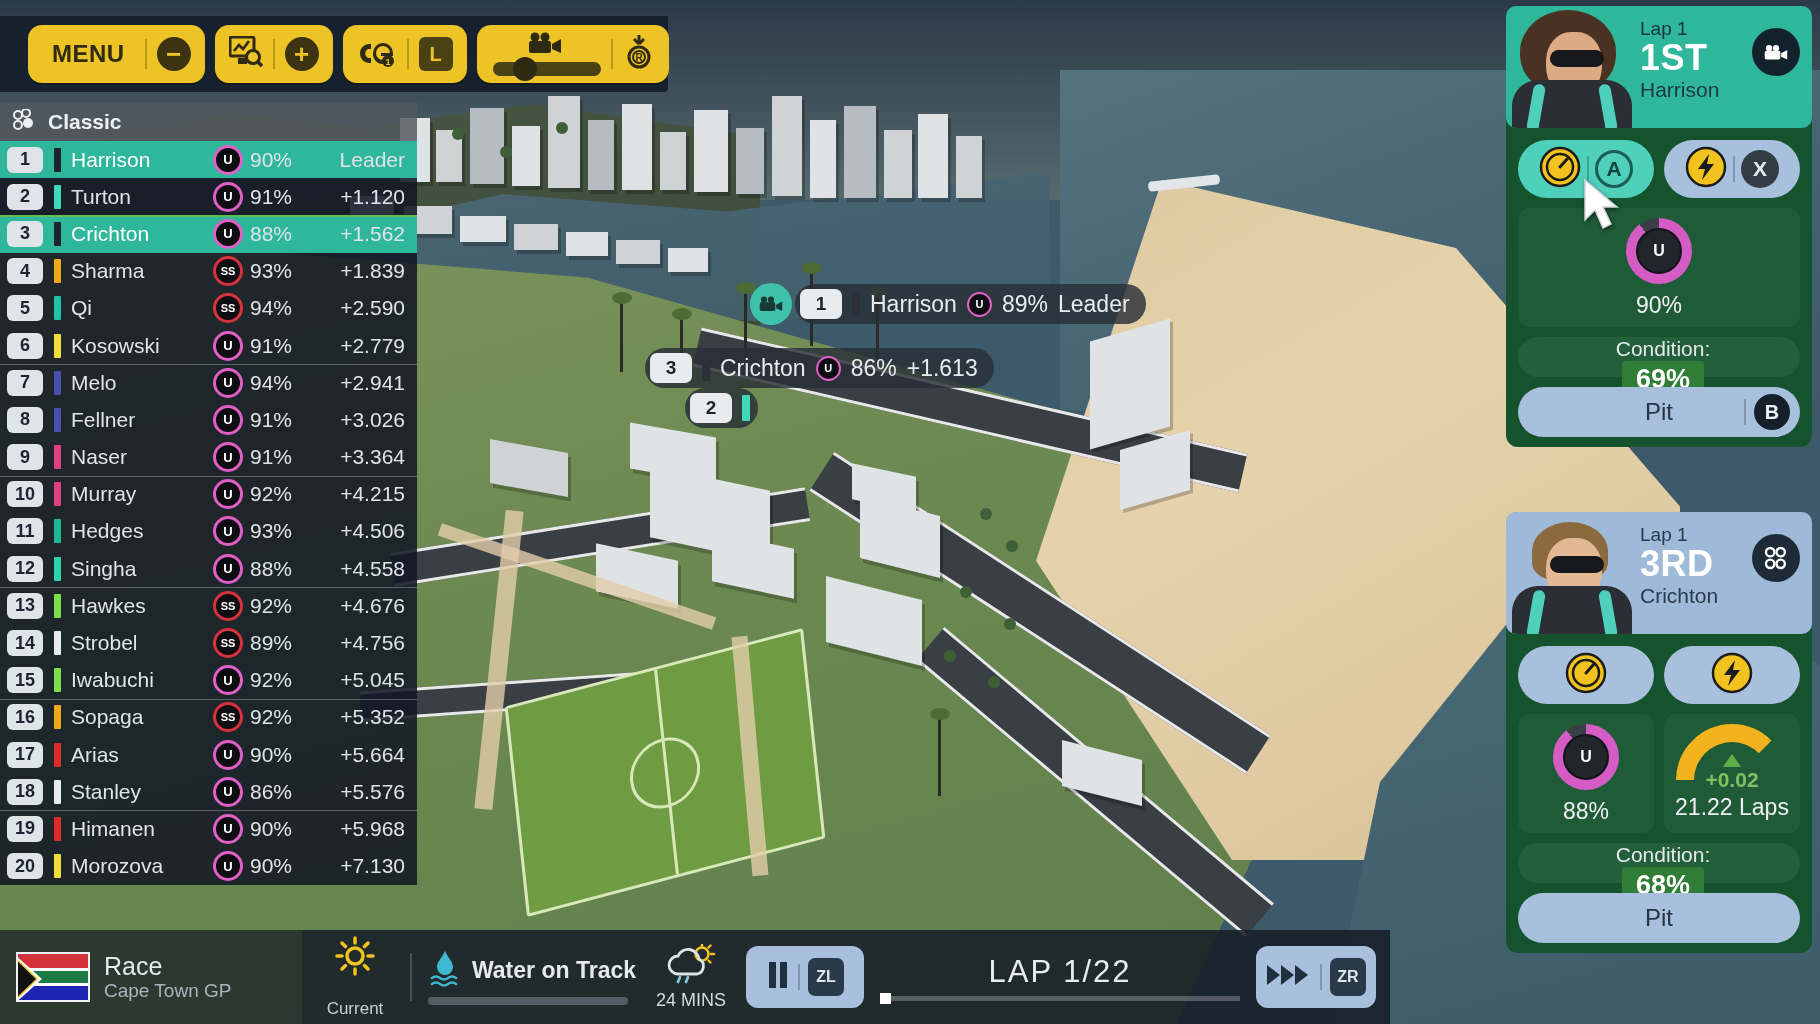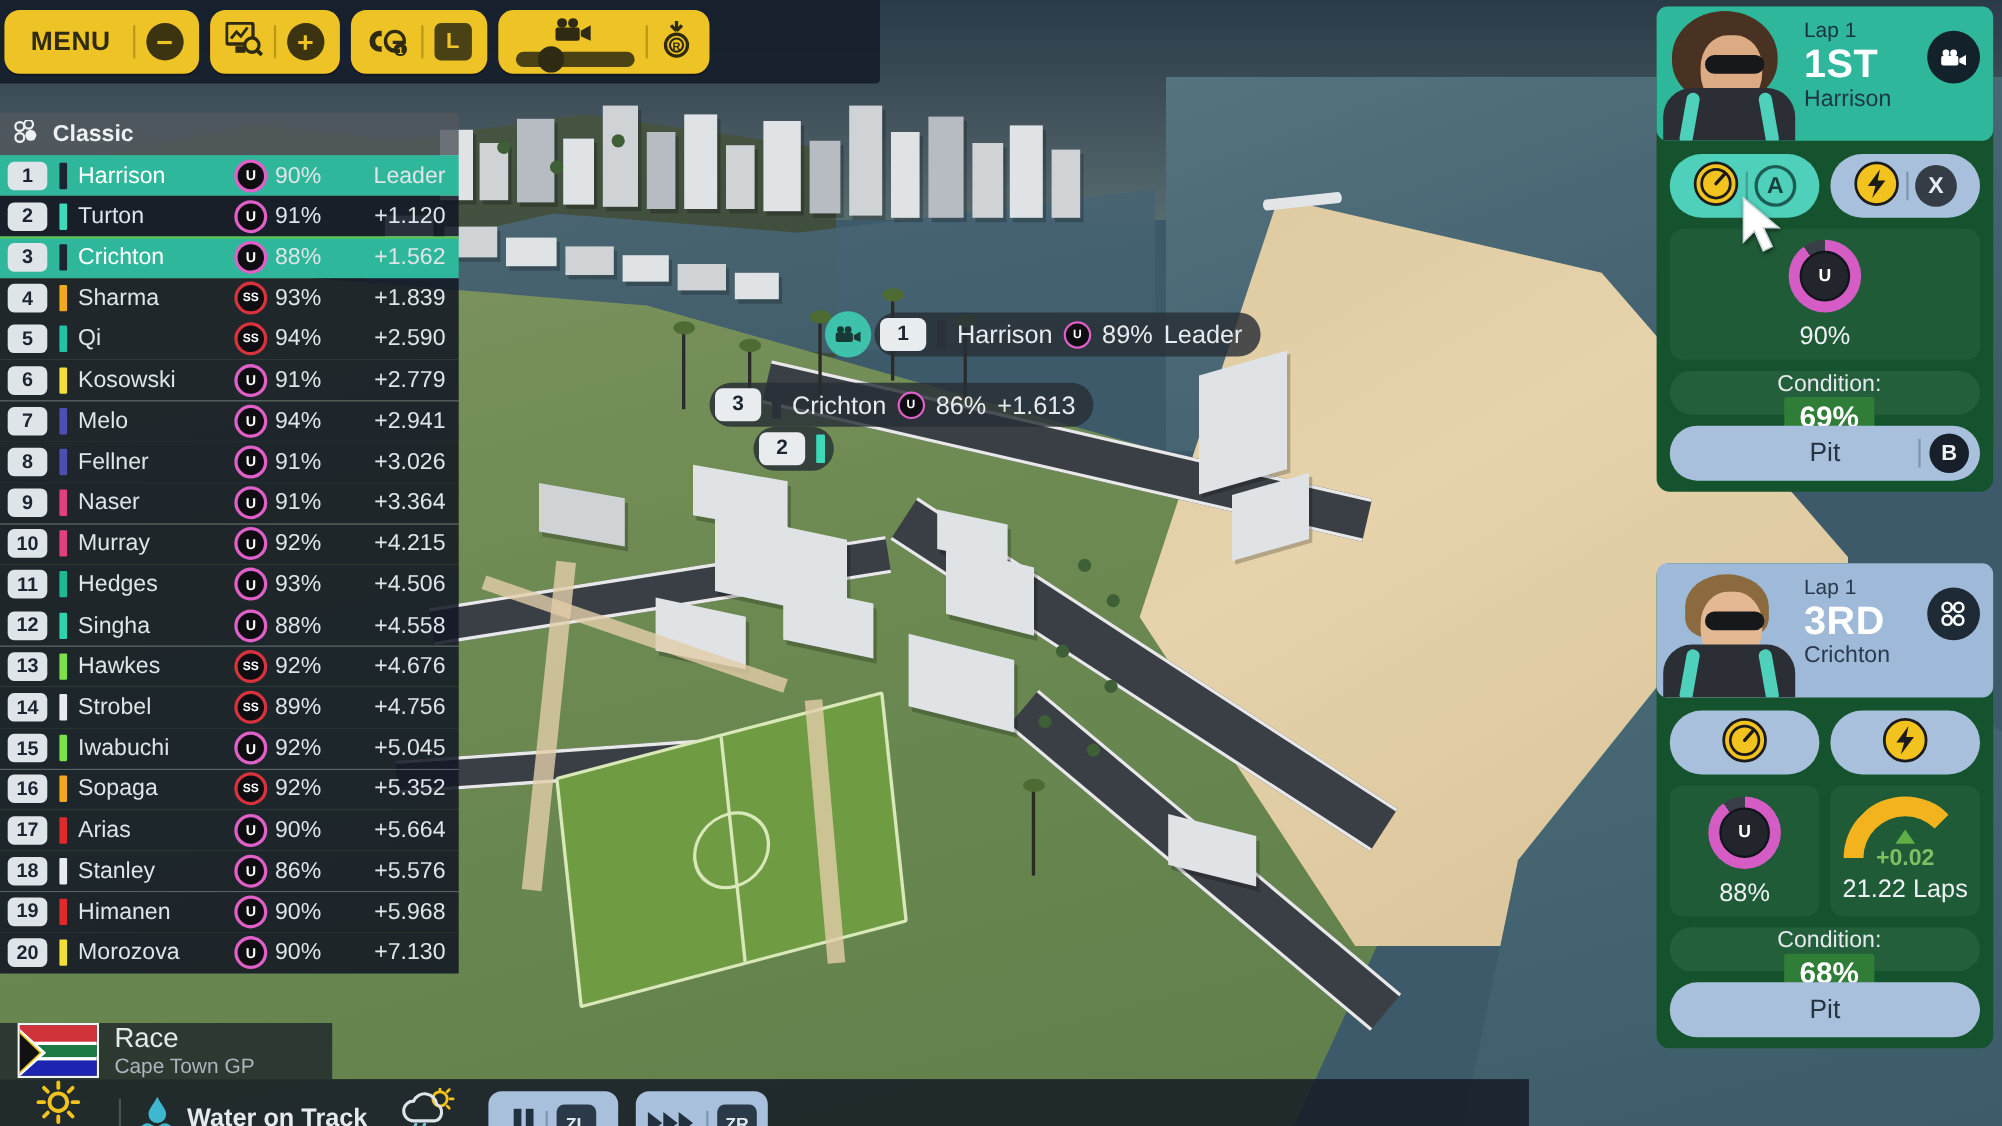"MENU" .toolbar { padding: 0 4px -> 0 28px; top: 0 -> 16px; width: 800px -> 668px }
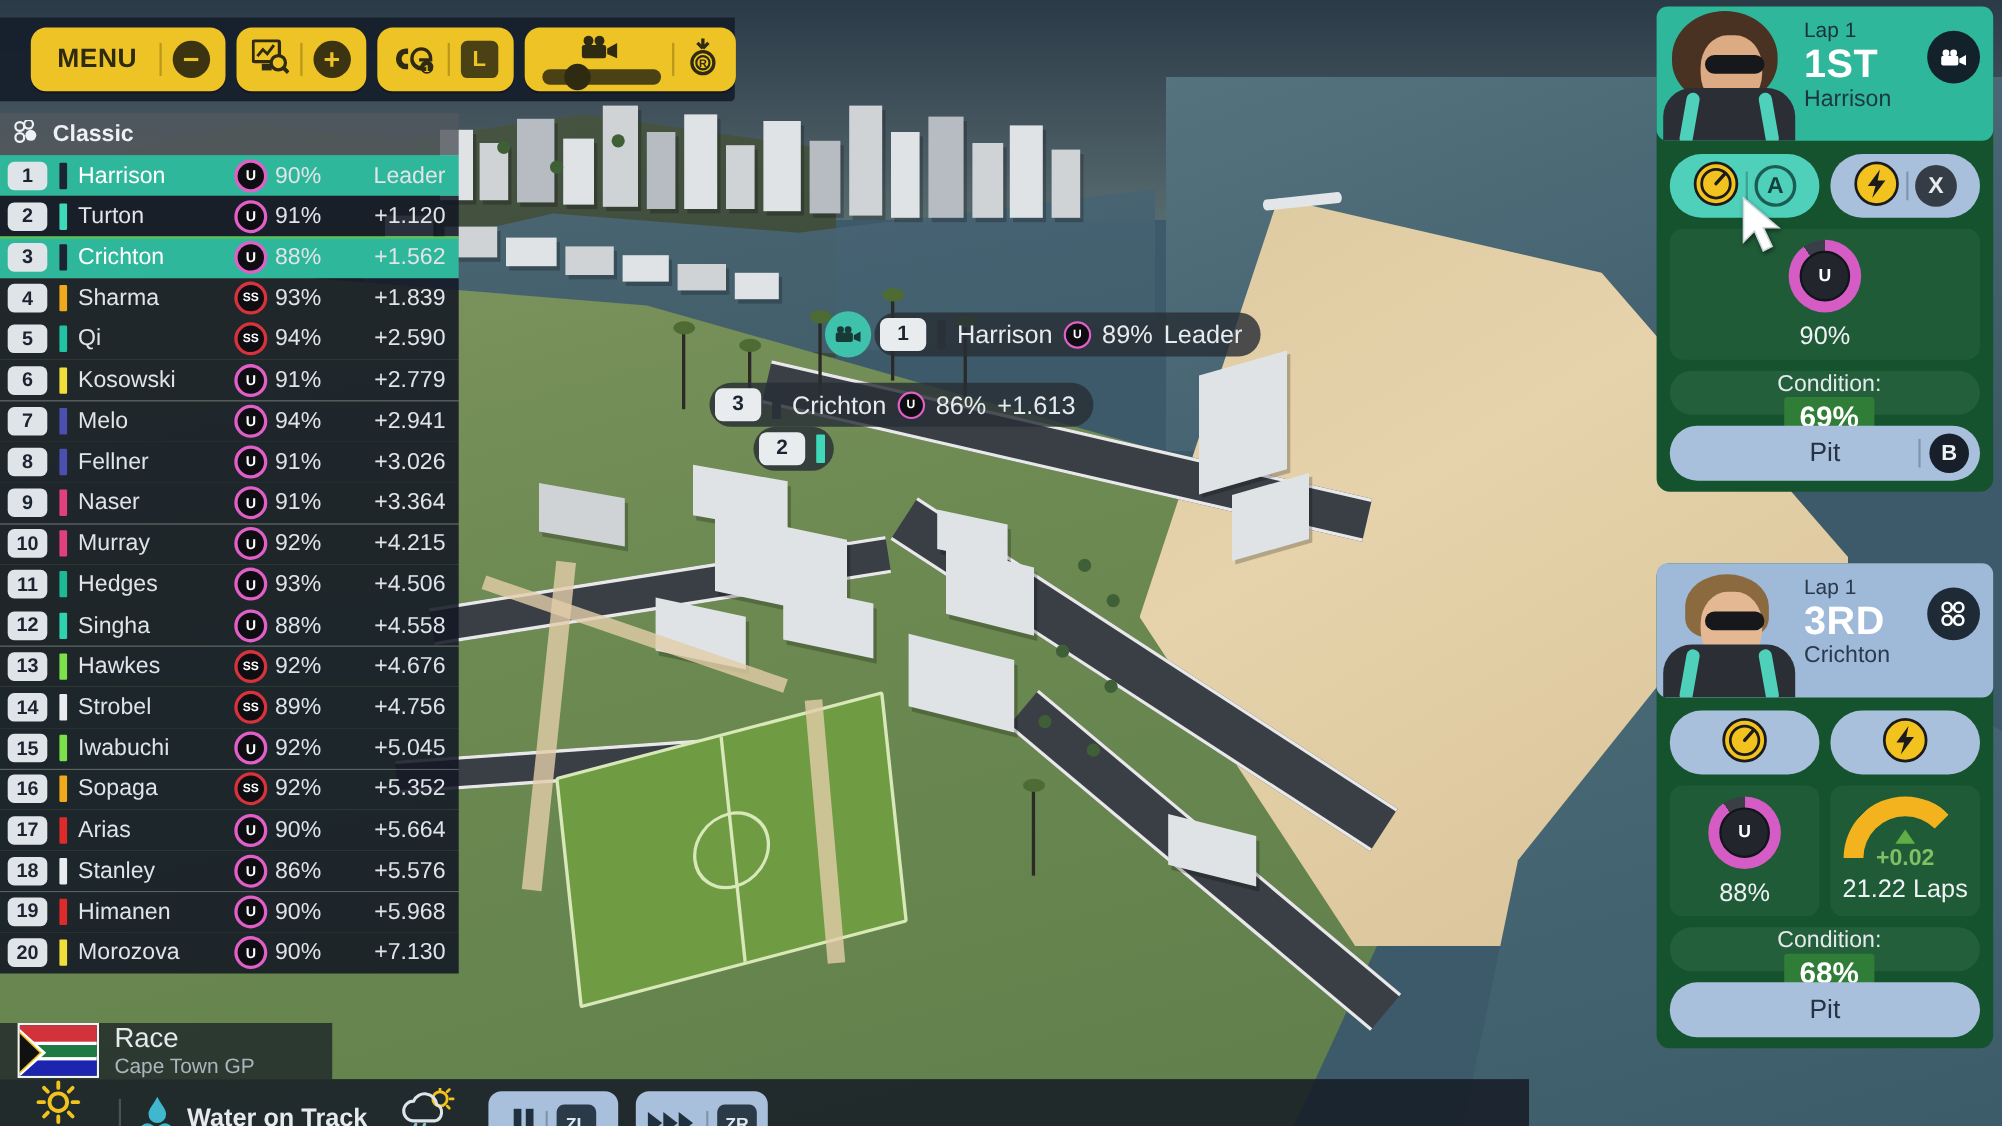"Race" .bottom { flex-direction: column -> none }
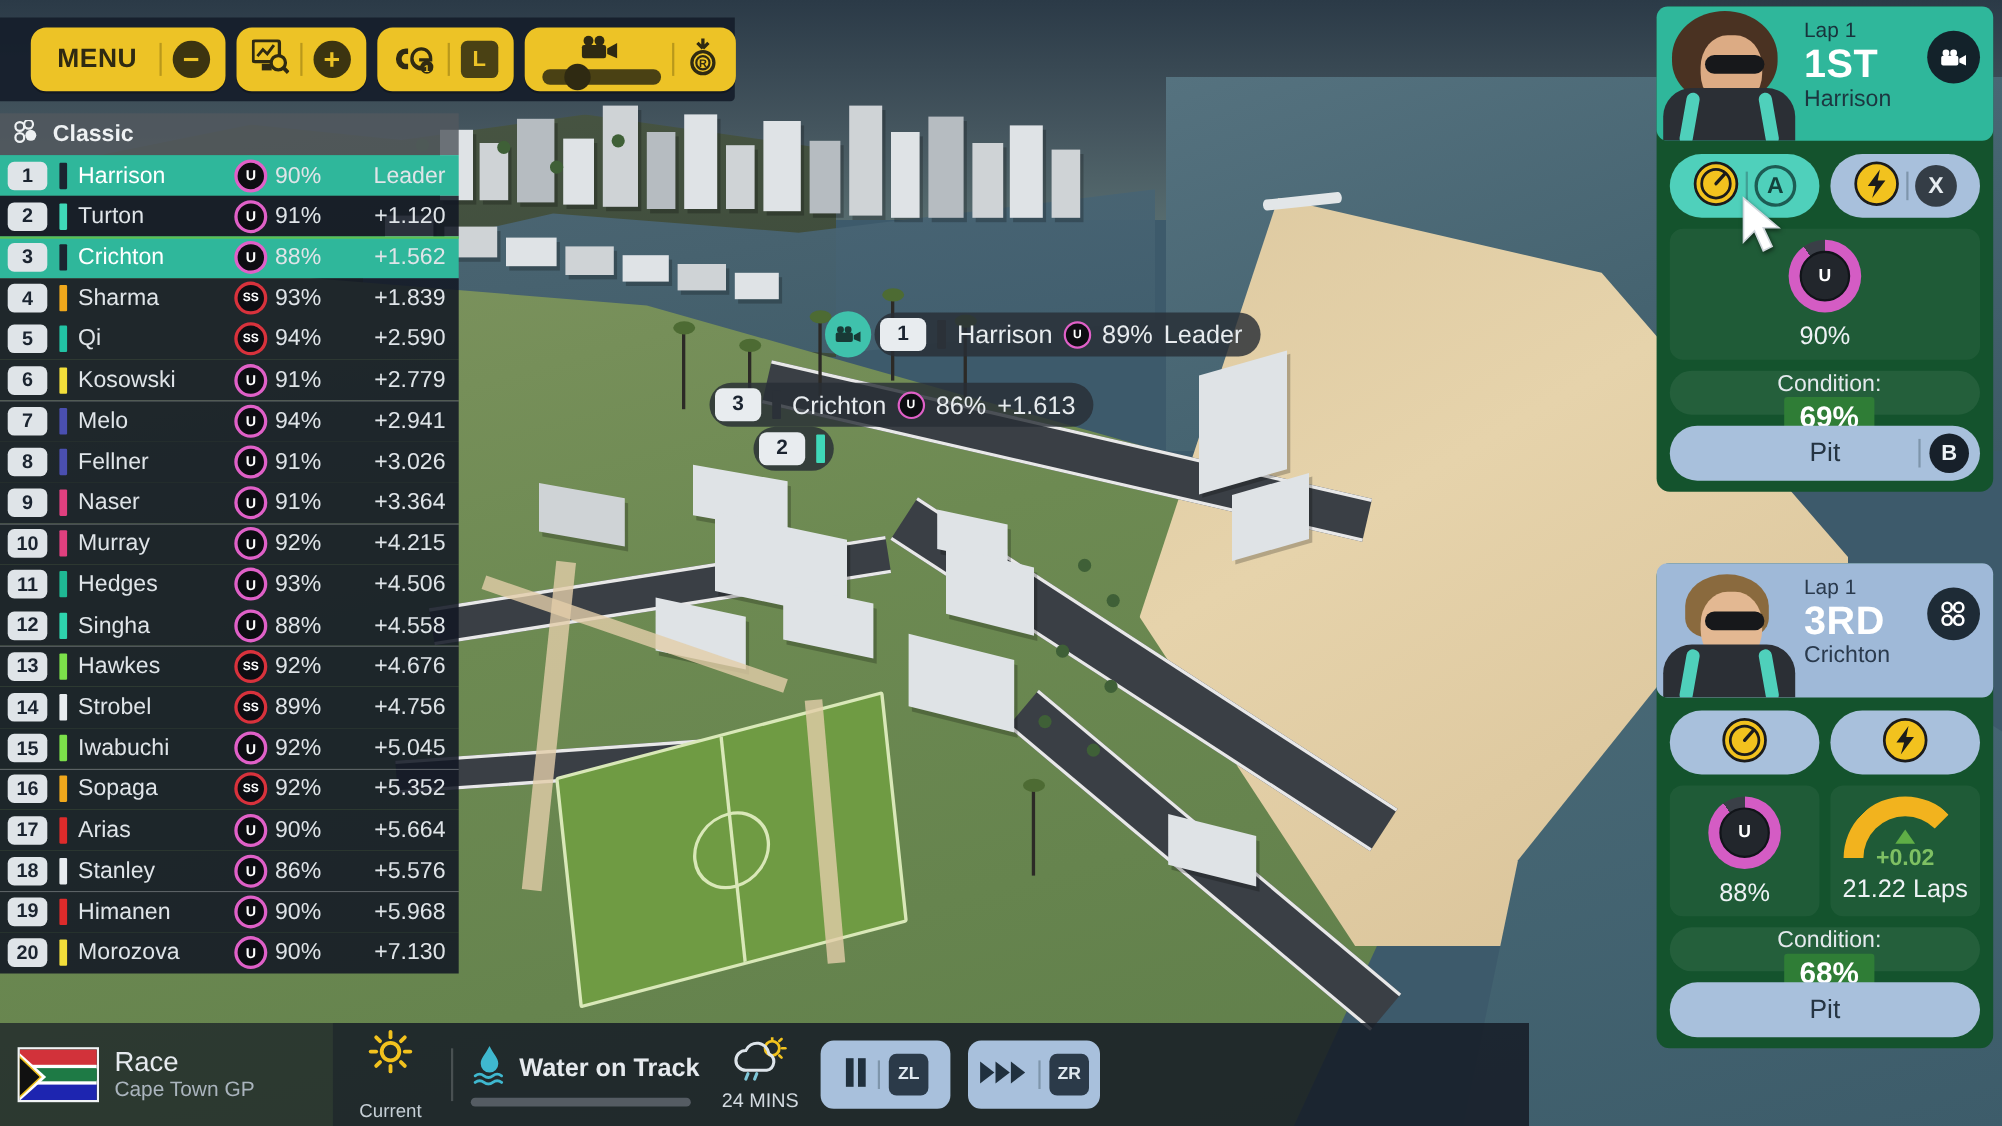"LAP 1/22" div.lapbox { html: none -> <div> <span>LAP 1/22</span> <span> <i></i> </span> </div> }
